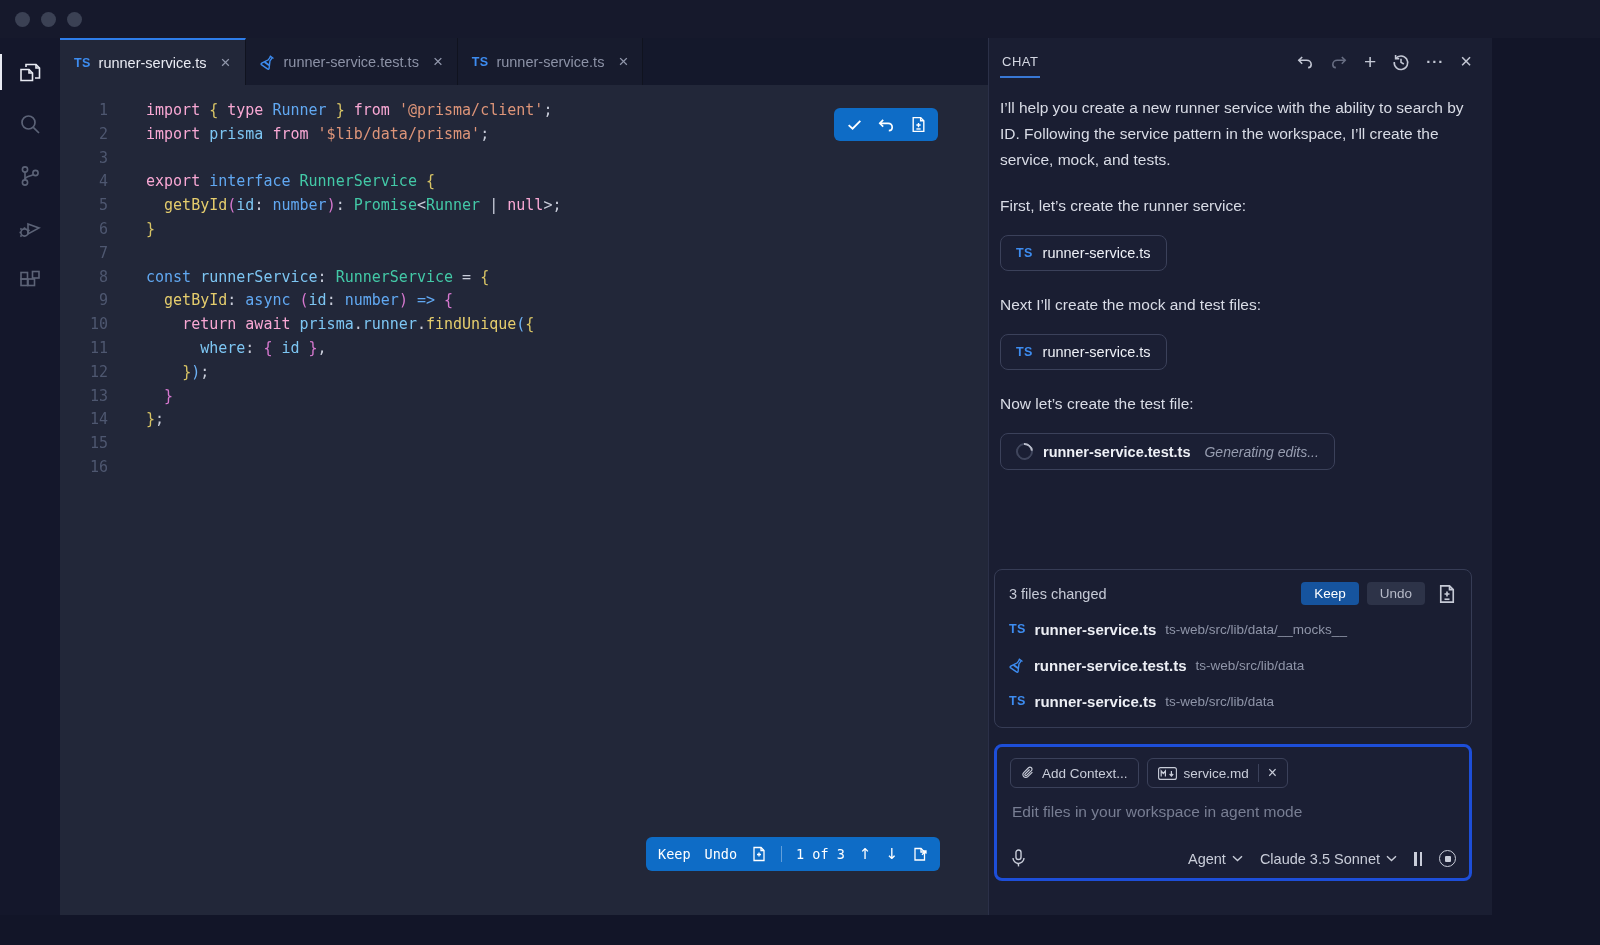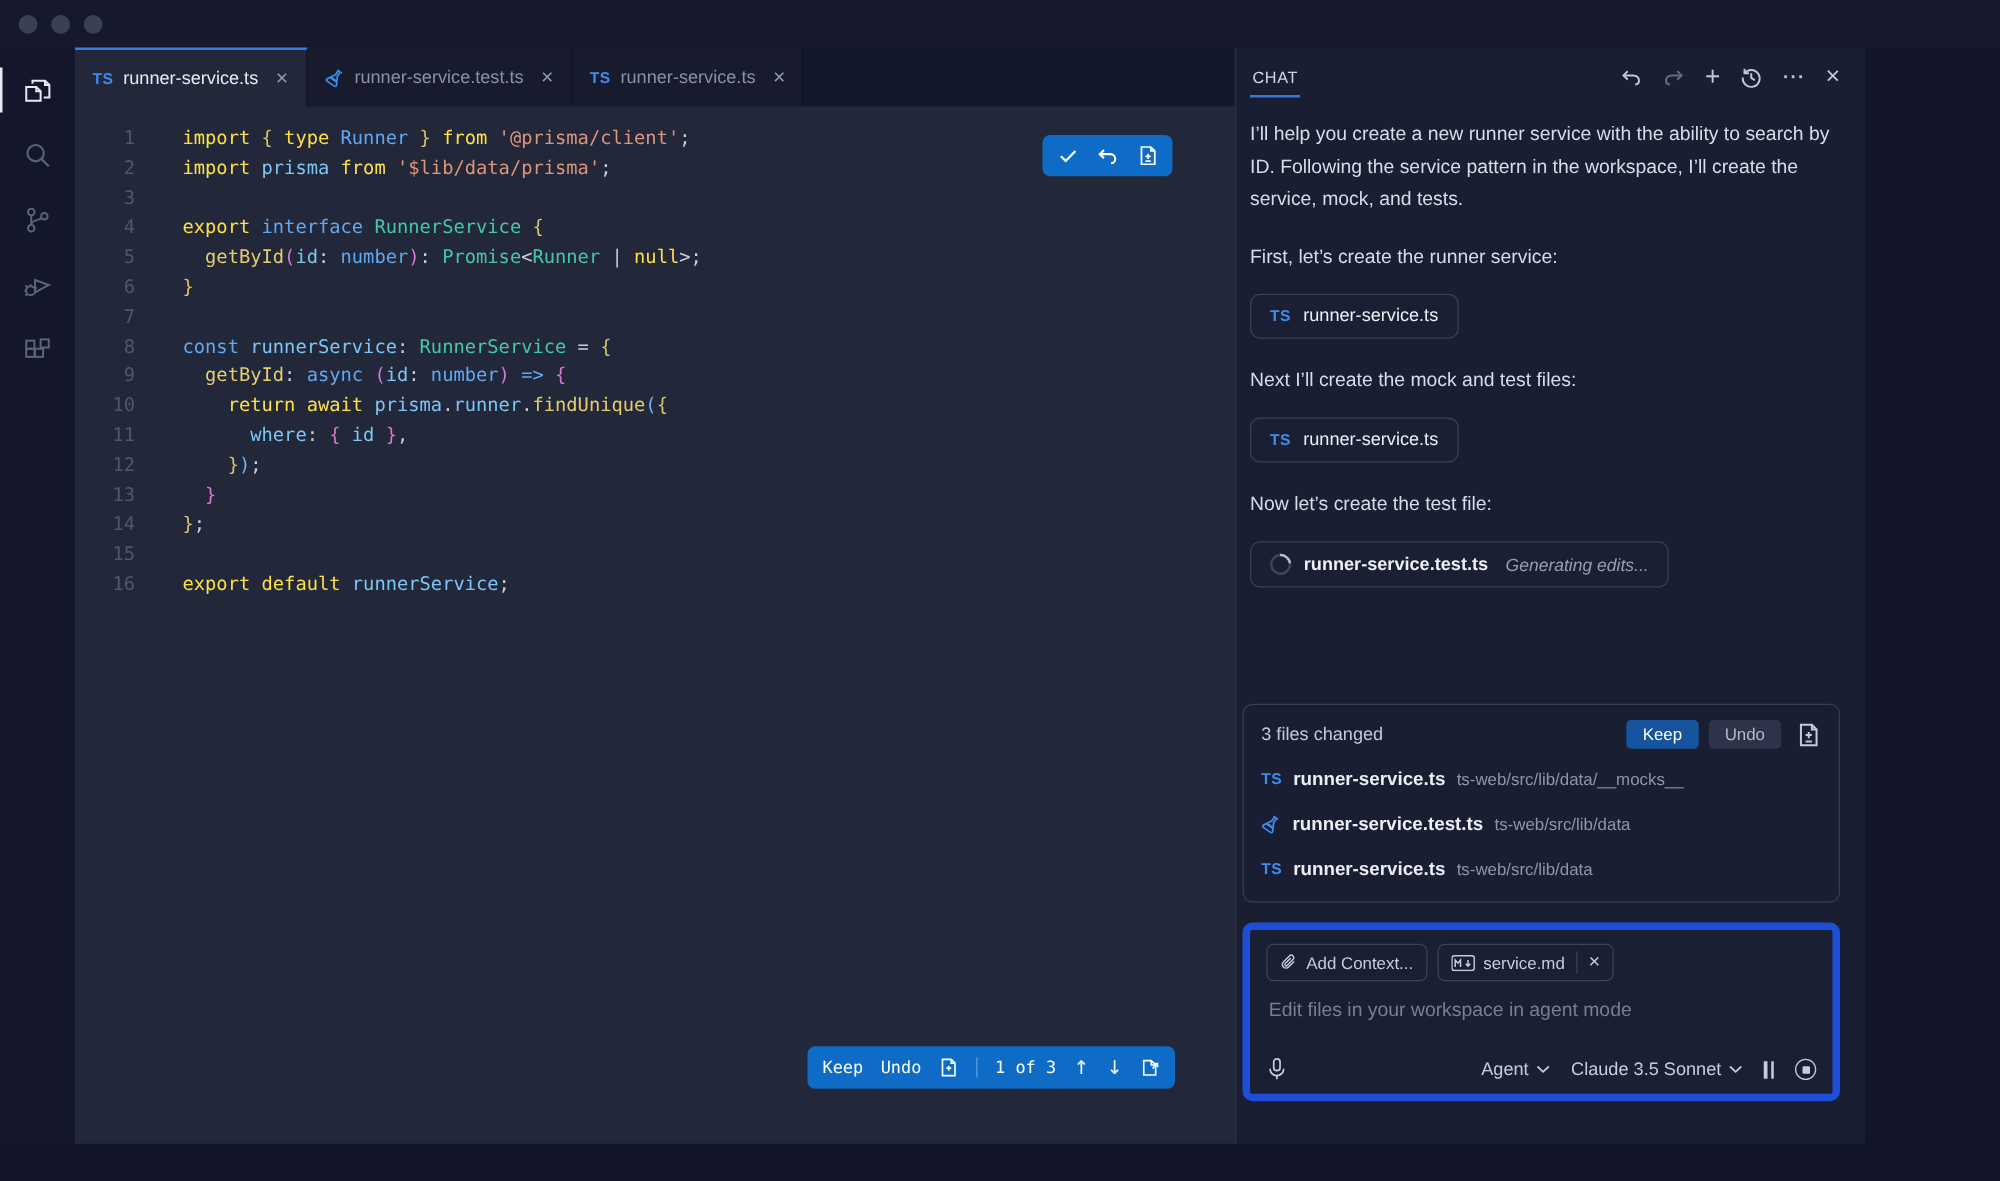"import" .tk-kw { color: #fde047 -> #f9a8d4 }
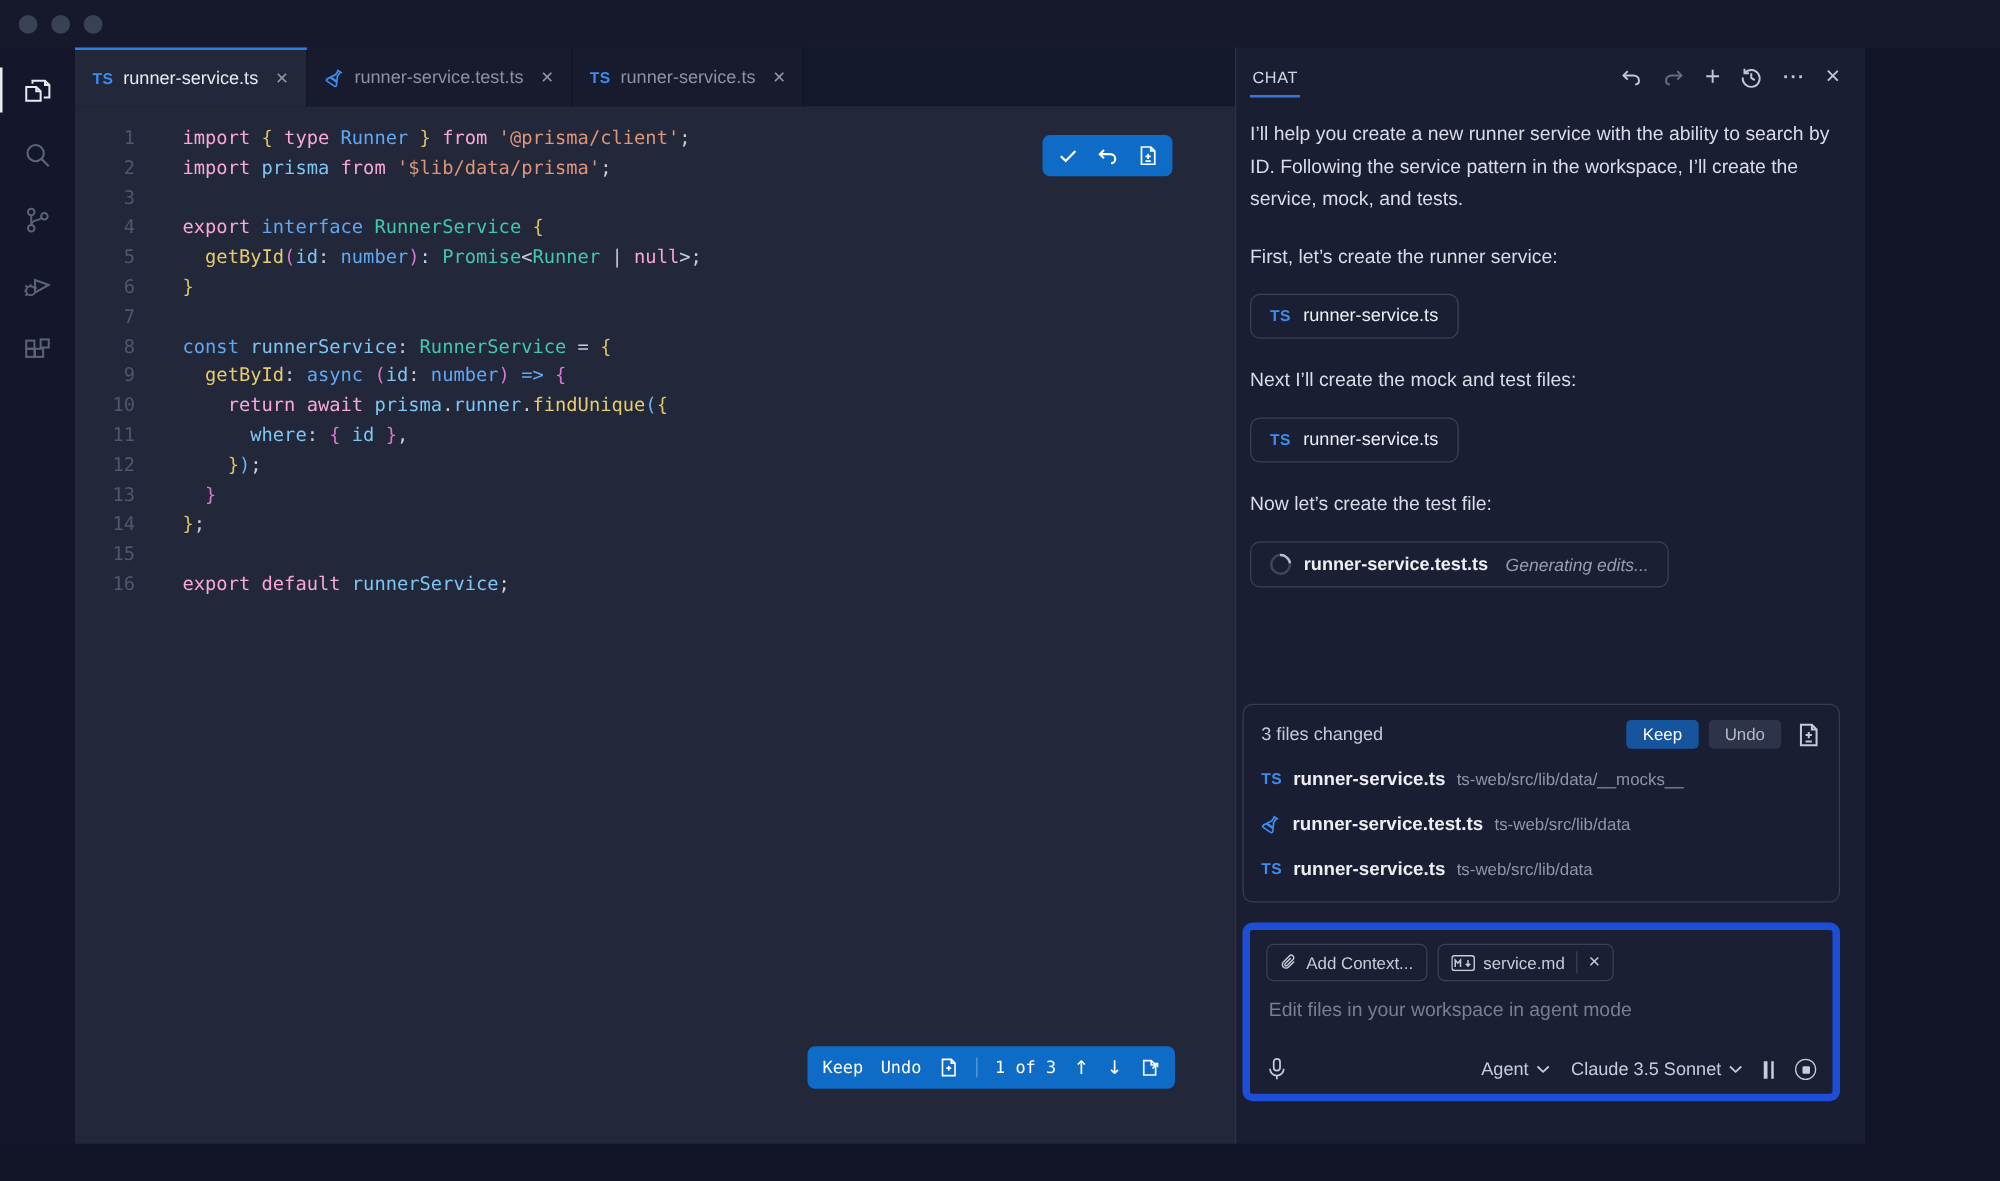"export default runnerService;" span.code-text { html: <span><span>export </span><span>default </span><span>runnerService</span><span>;</span></span> -> none }
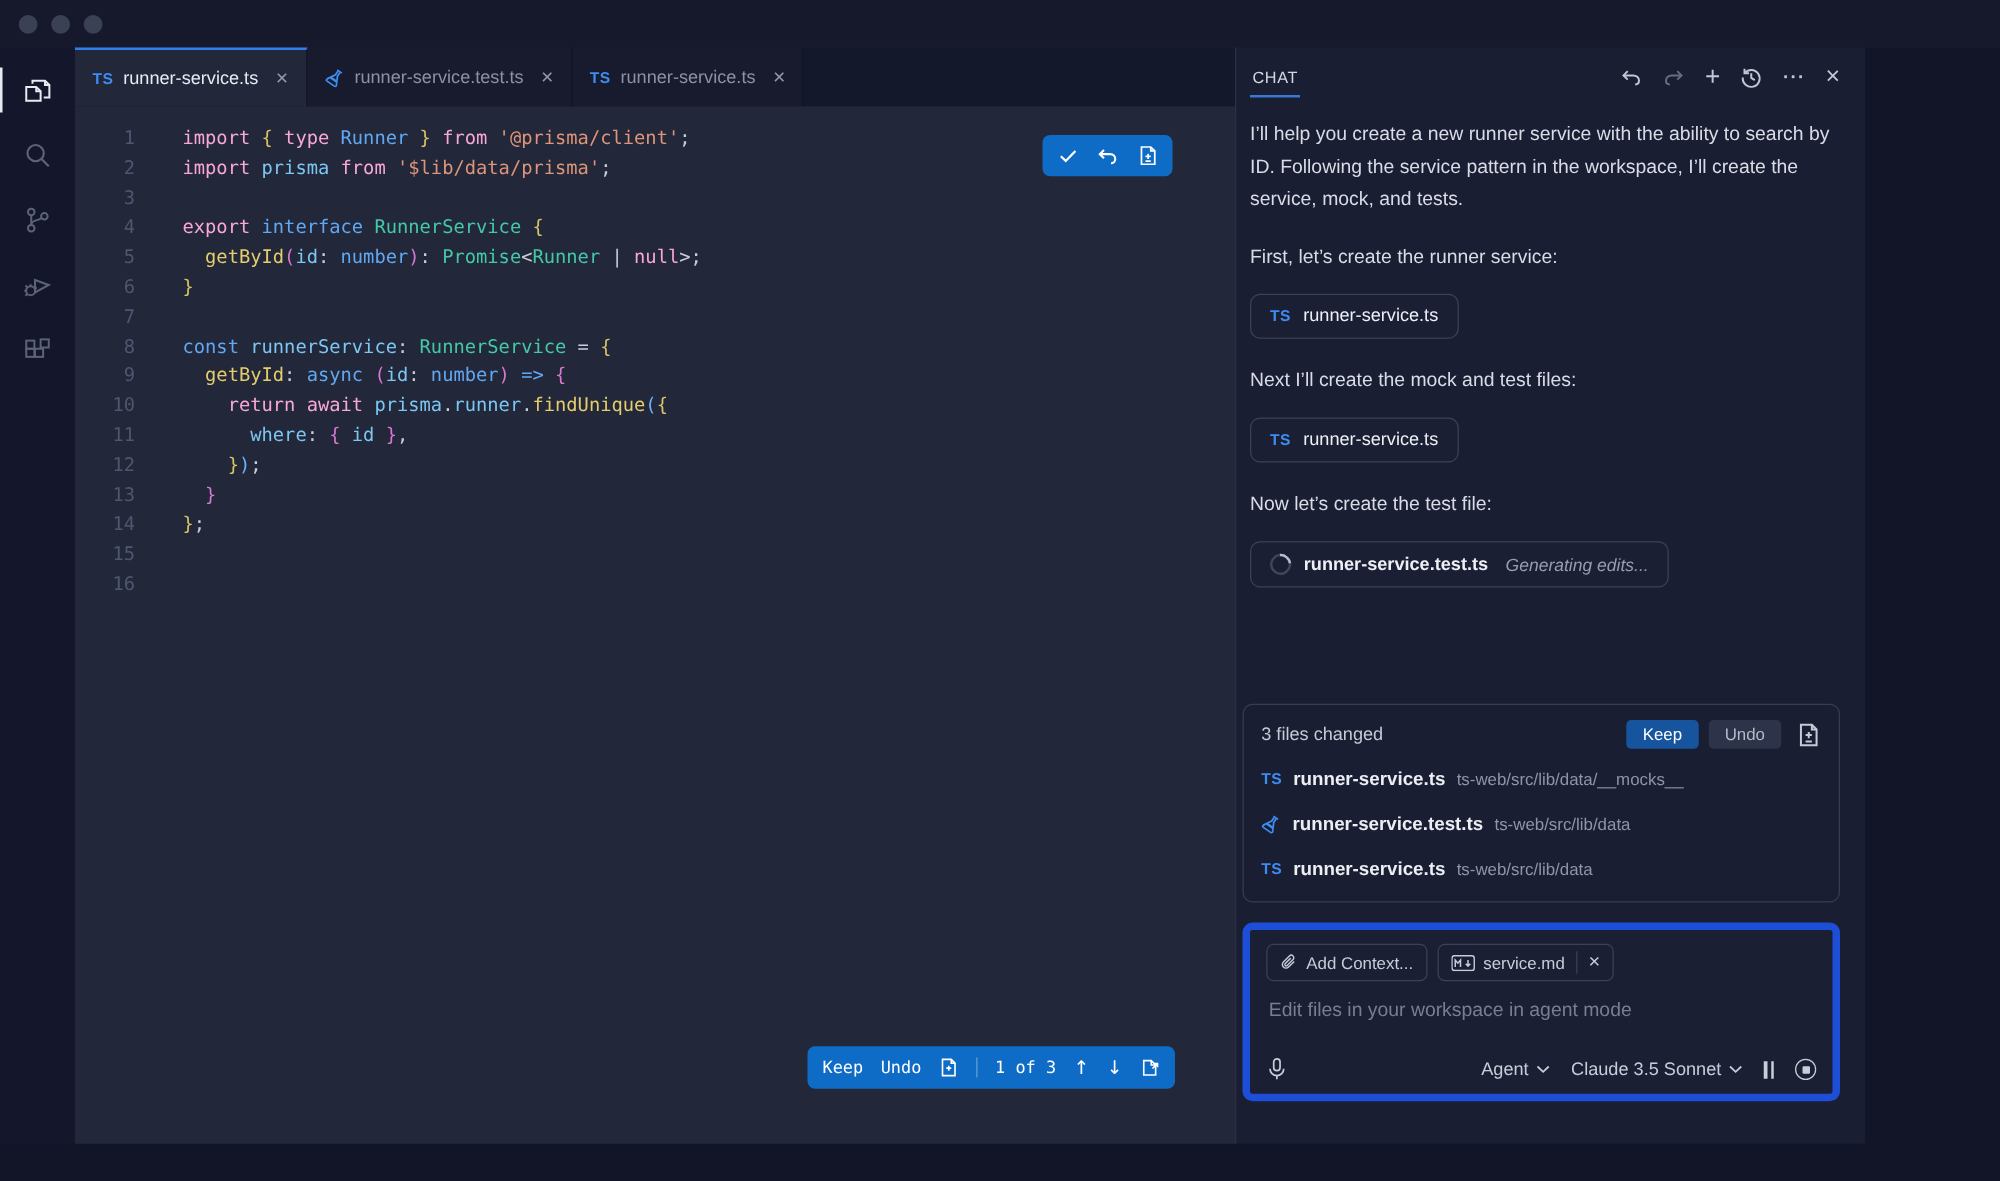"Add Context..." .input-box { border: 6px solid #1d4ed8 -> 3px solid #1d4ed8 }
